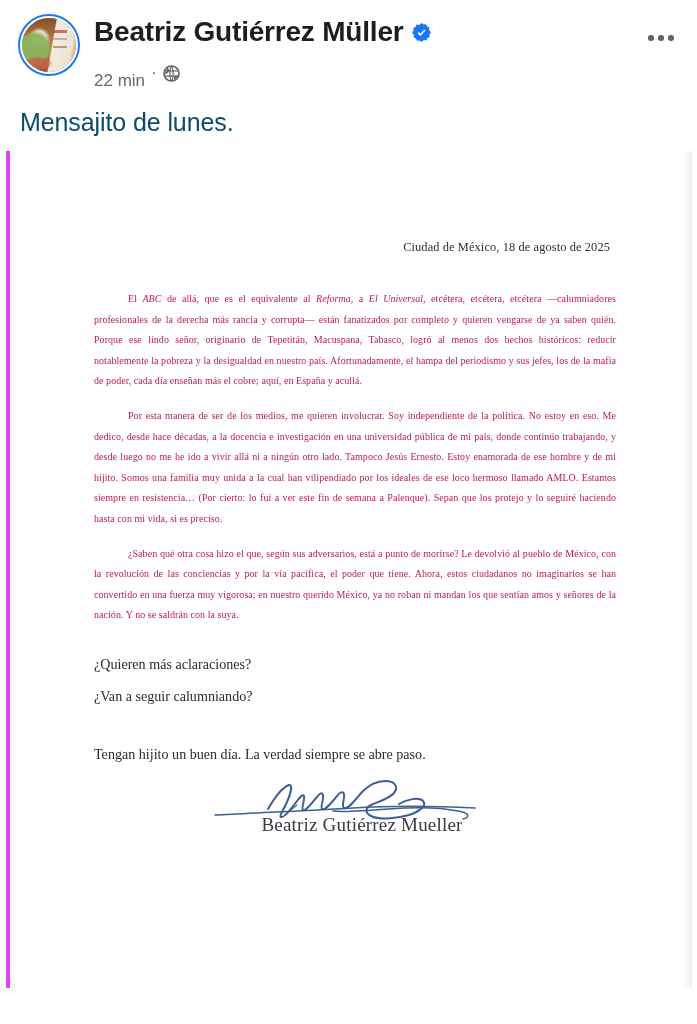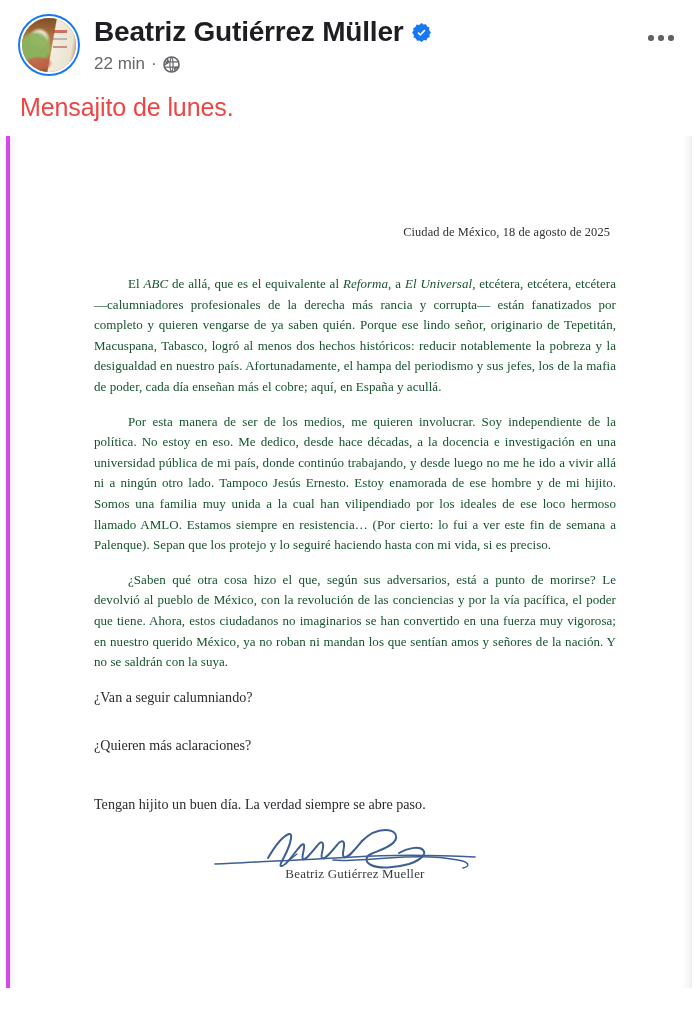"22 min" .timestamp { margin-top: none -> 17px }
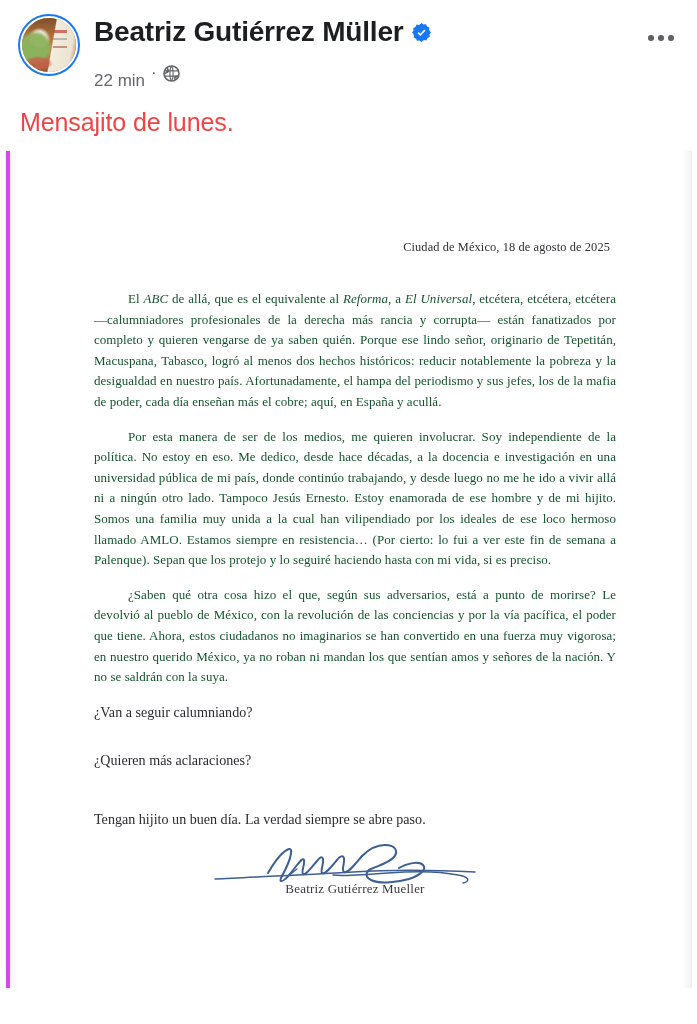"Mensajito de lunes." .post-caption { color: #ef4444 -> #0c4a6e }
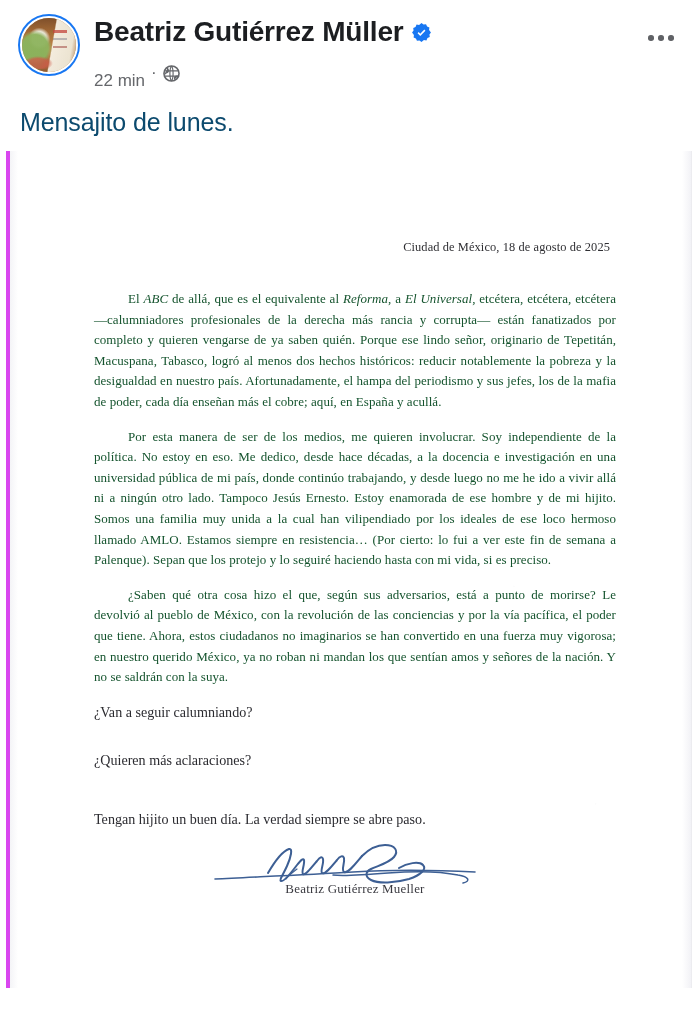"El ABC de allá, que" .doc-par { color: #14532d -> #be185d; font-size: 13px -> 10px }
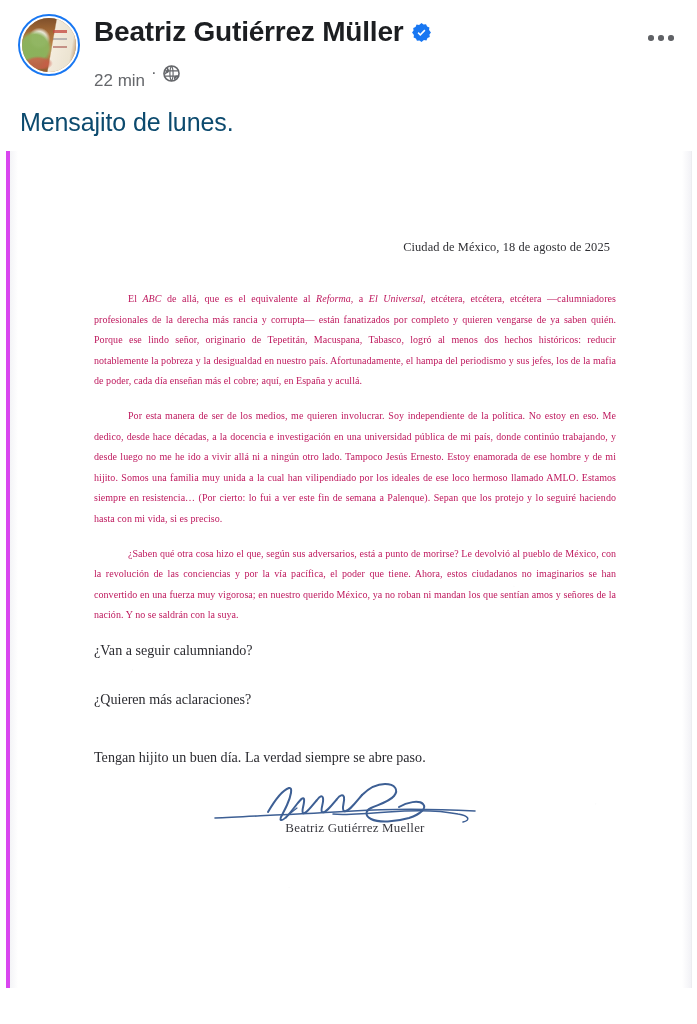"¿Van a seguir calumniando?" p.doc-question { order: before "¿Quieren más aclaraciones?" -> after "¿Quieren más aclaraciones?" }
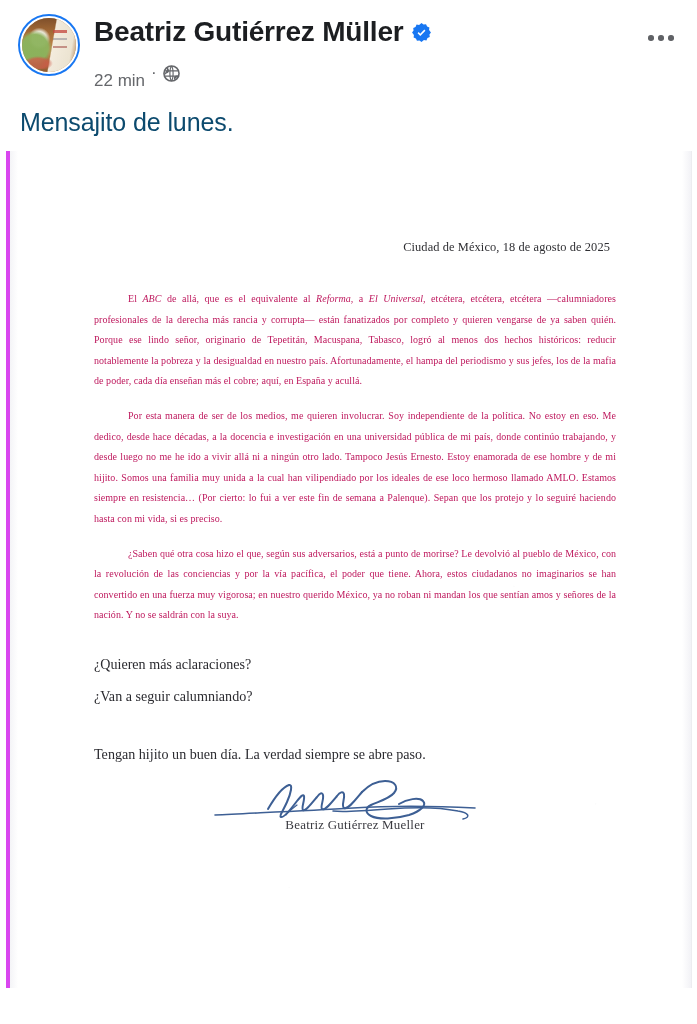"Beatriz Gutiérrez Mueller" .signature-name { font-size: 13px -> 19px; left: 0 -> 7px }
